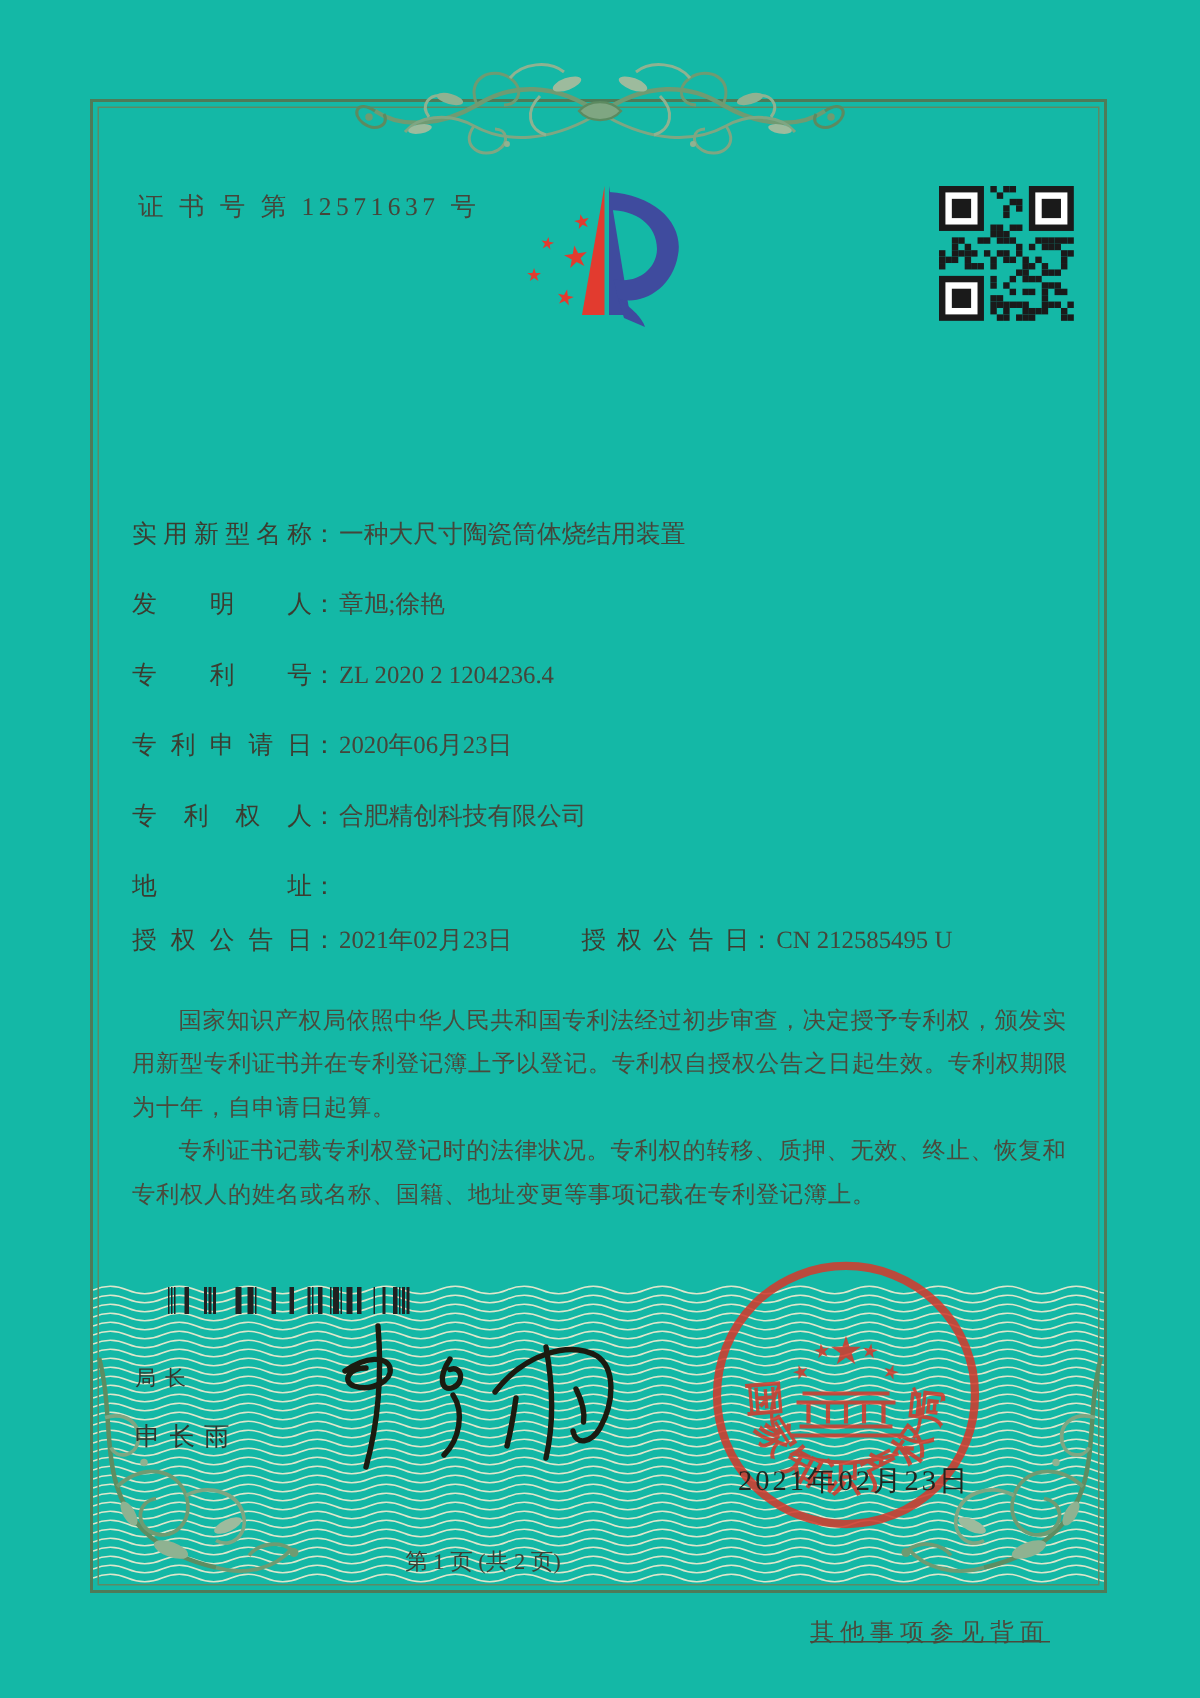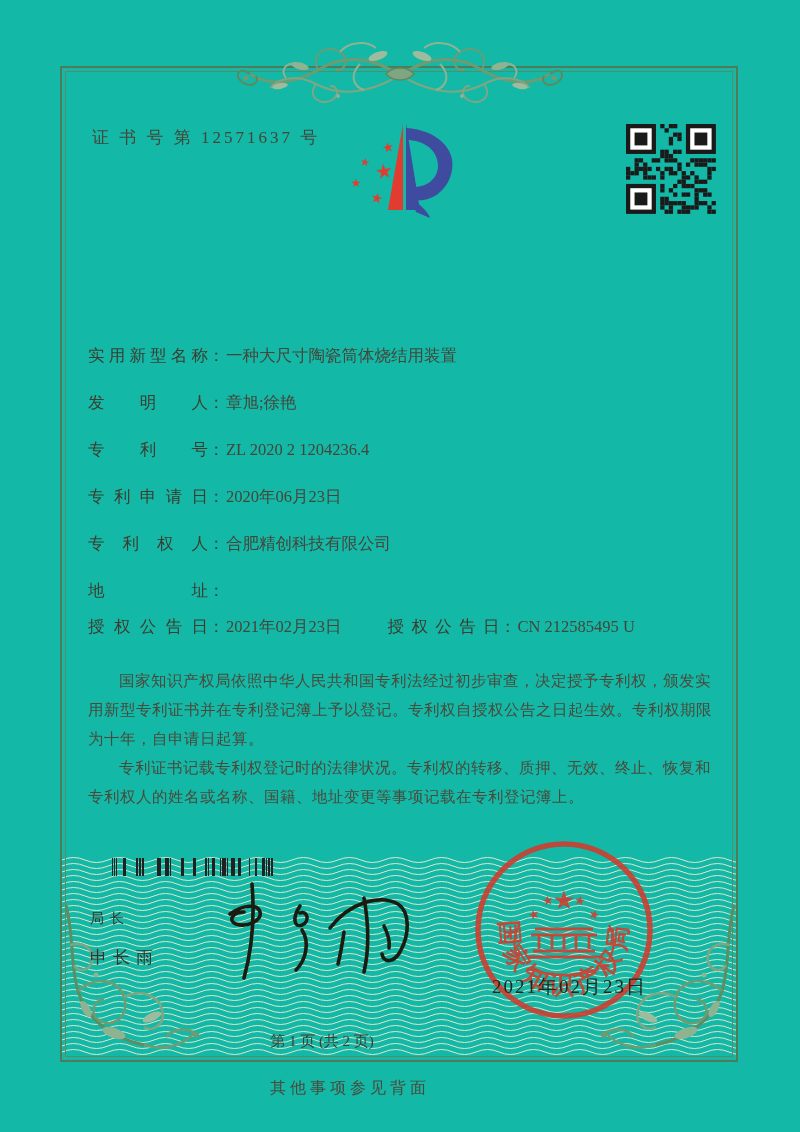"其他事项参见背面" .back-note { text-align: center -> right; text-decoration: none -> underline }
